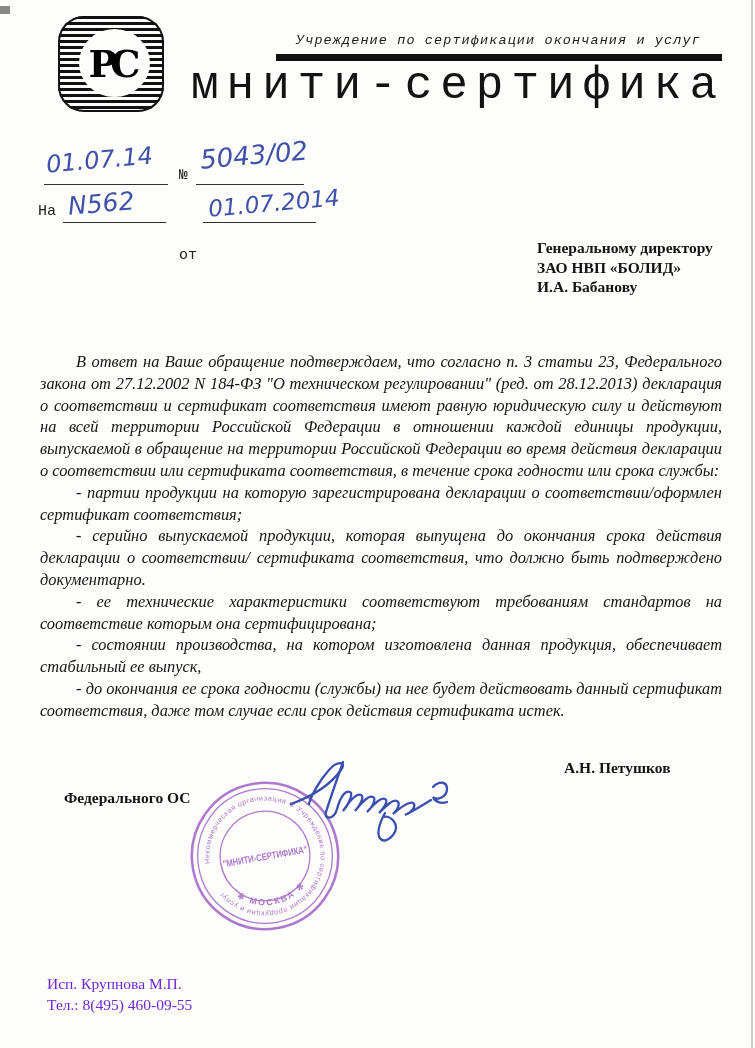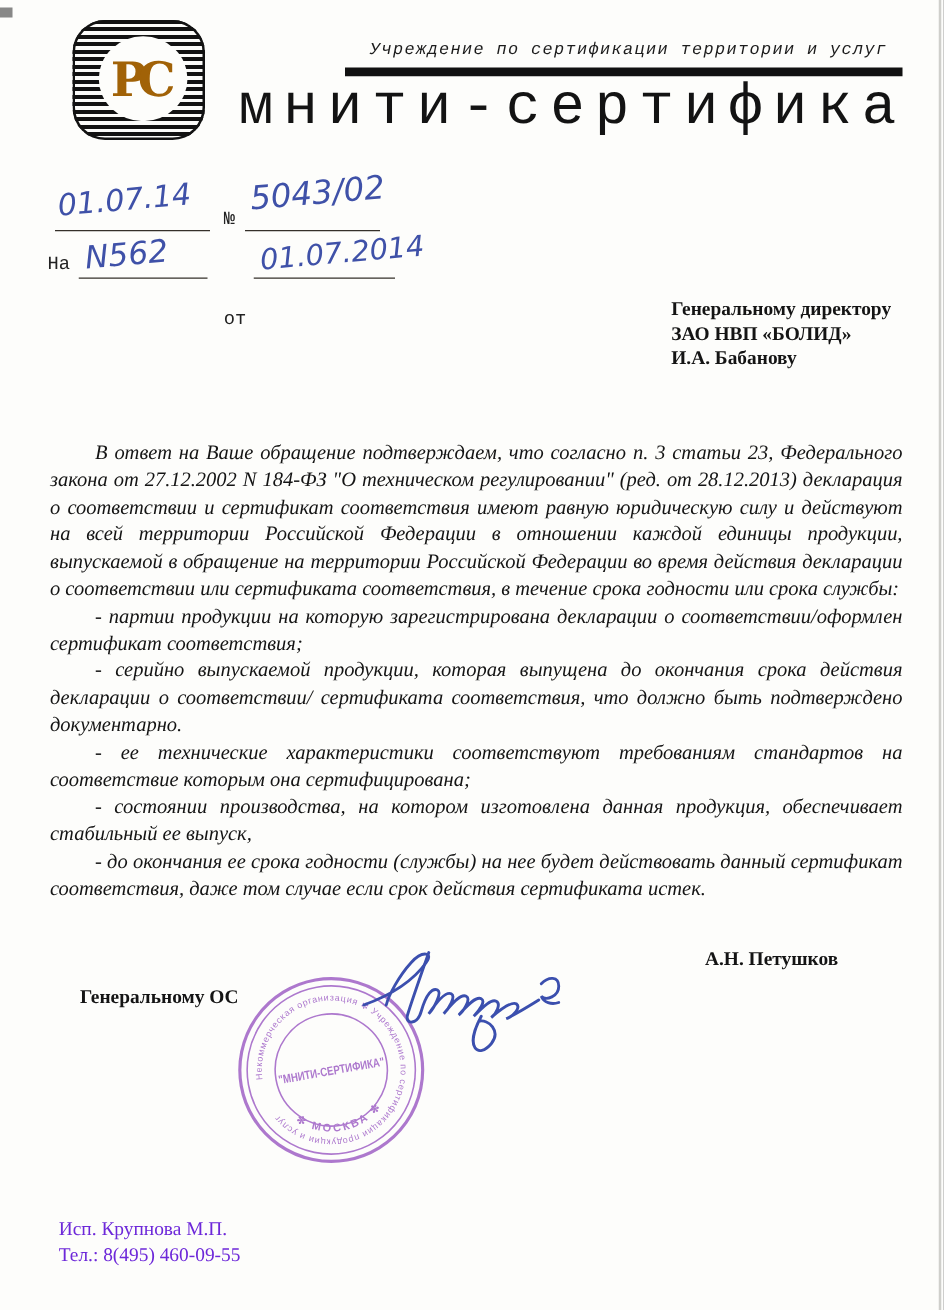"РС" .logo-inner { color: #a16207 -> #000000 }
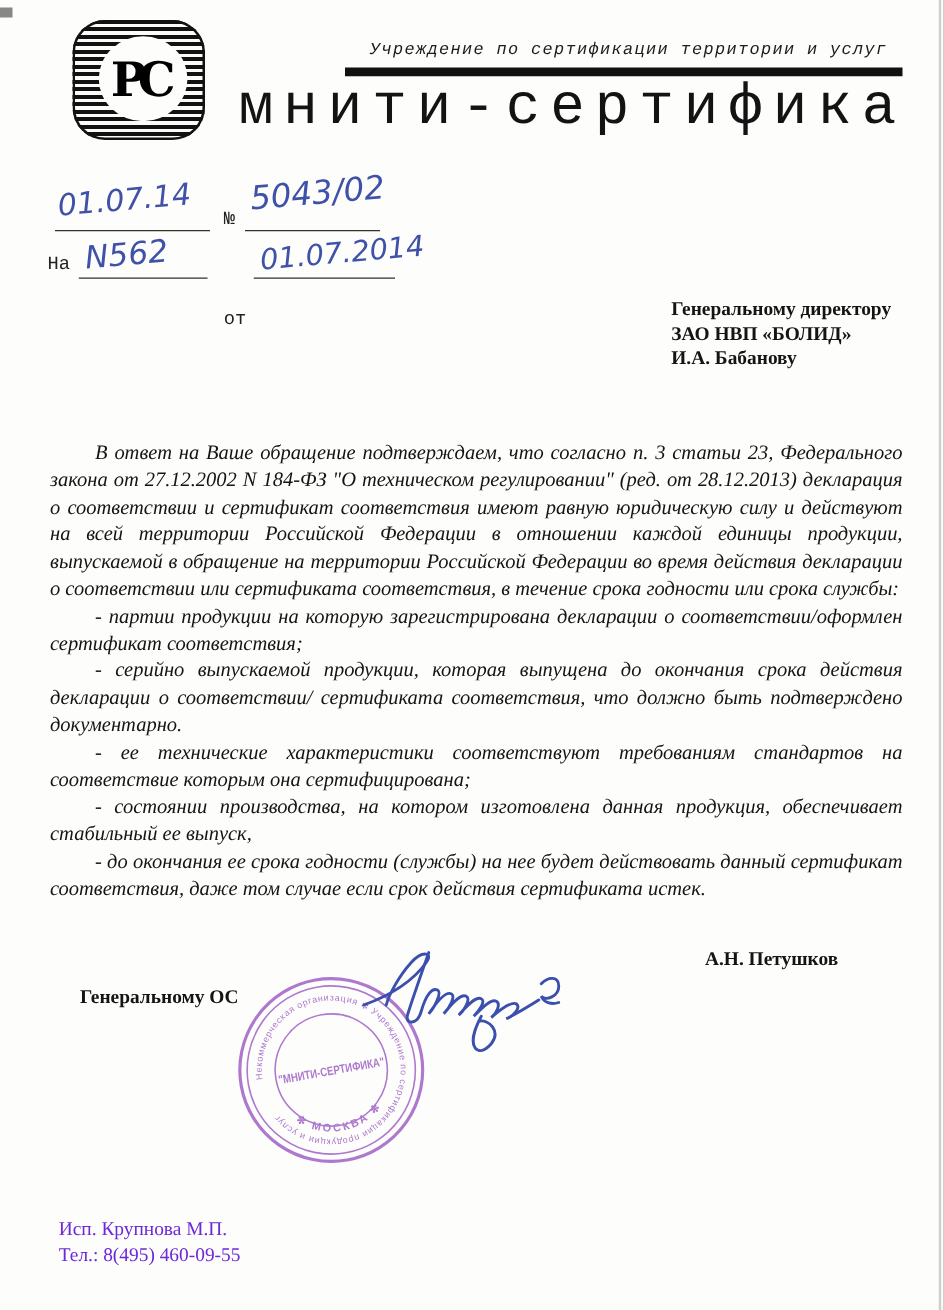"Учреждение по сертификации территории и" div.tagline { text: территории -> окончания }
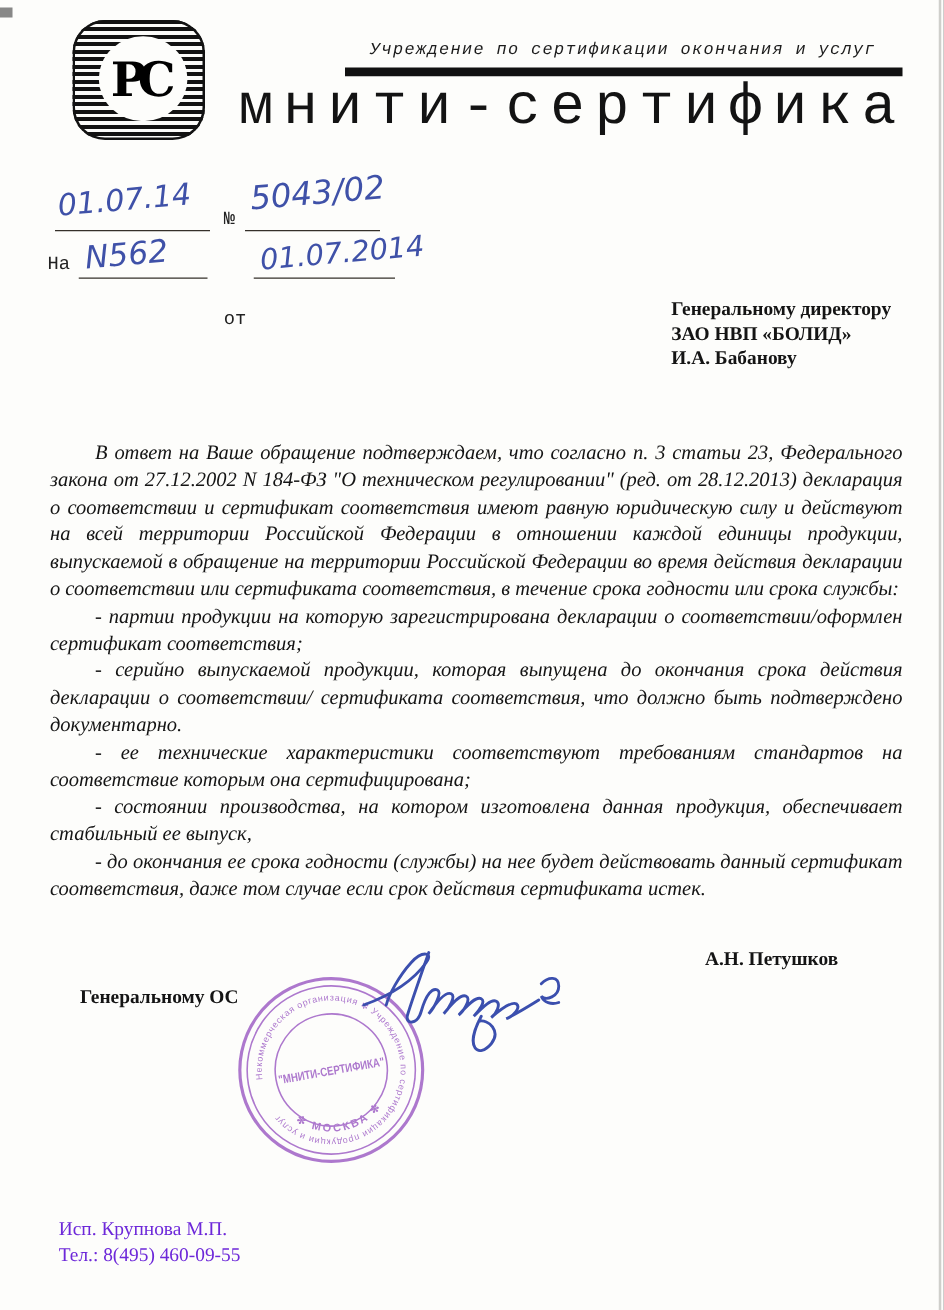"Генеральному ОС" div.sig-title { text: Генеральному -> Федерального }
